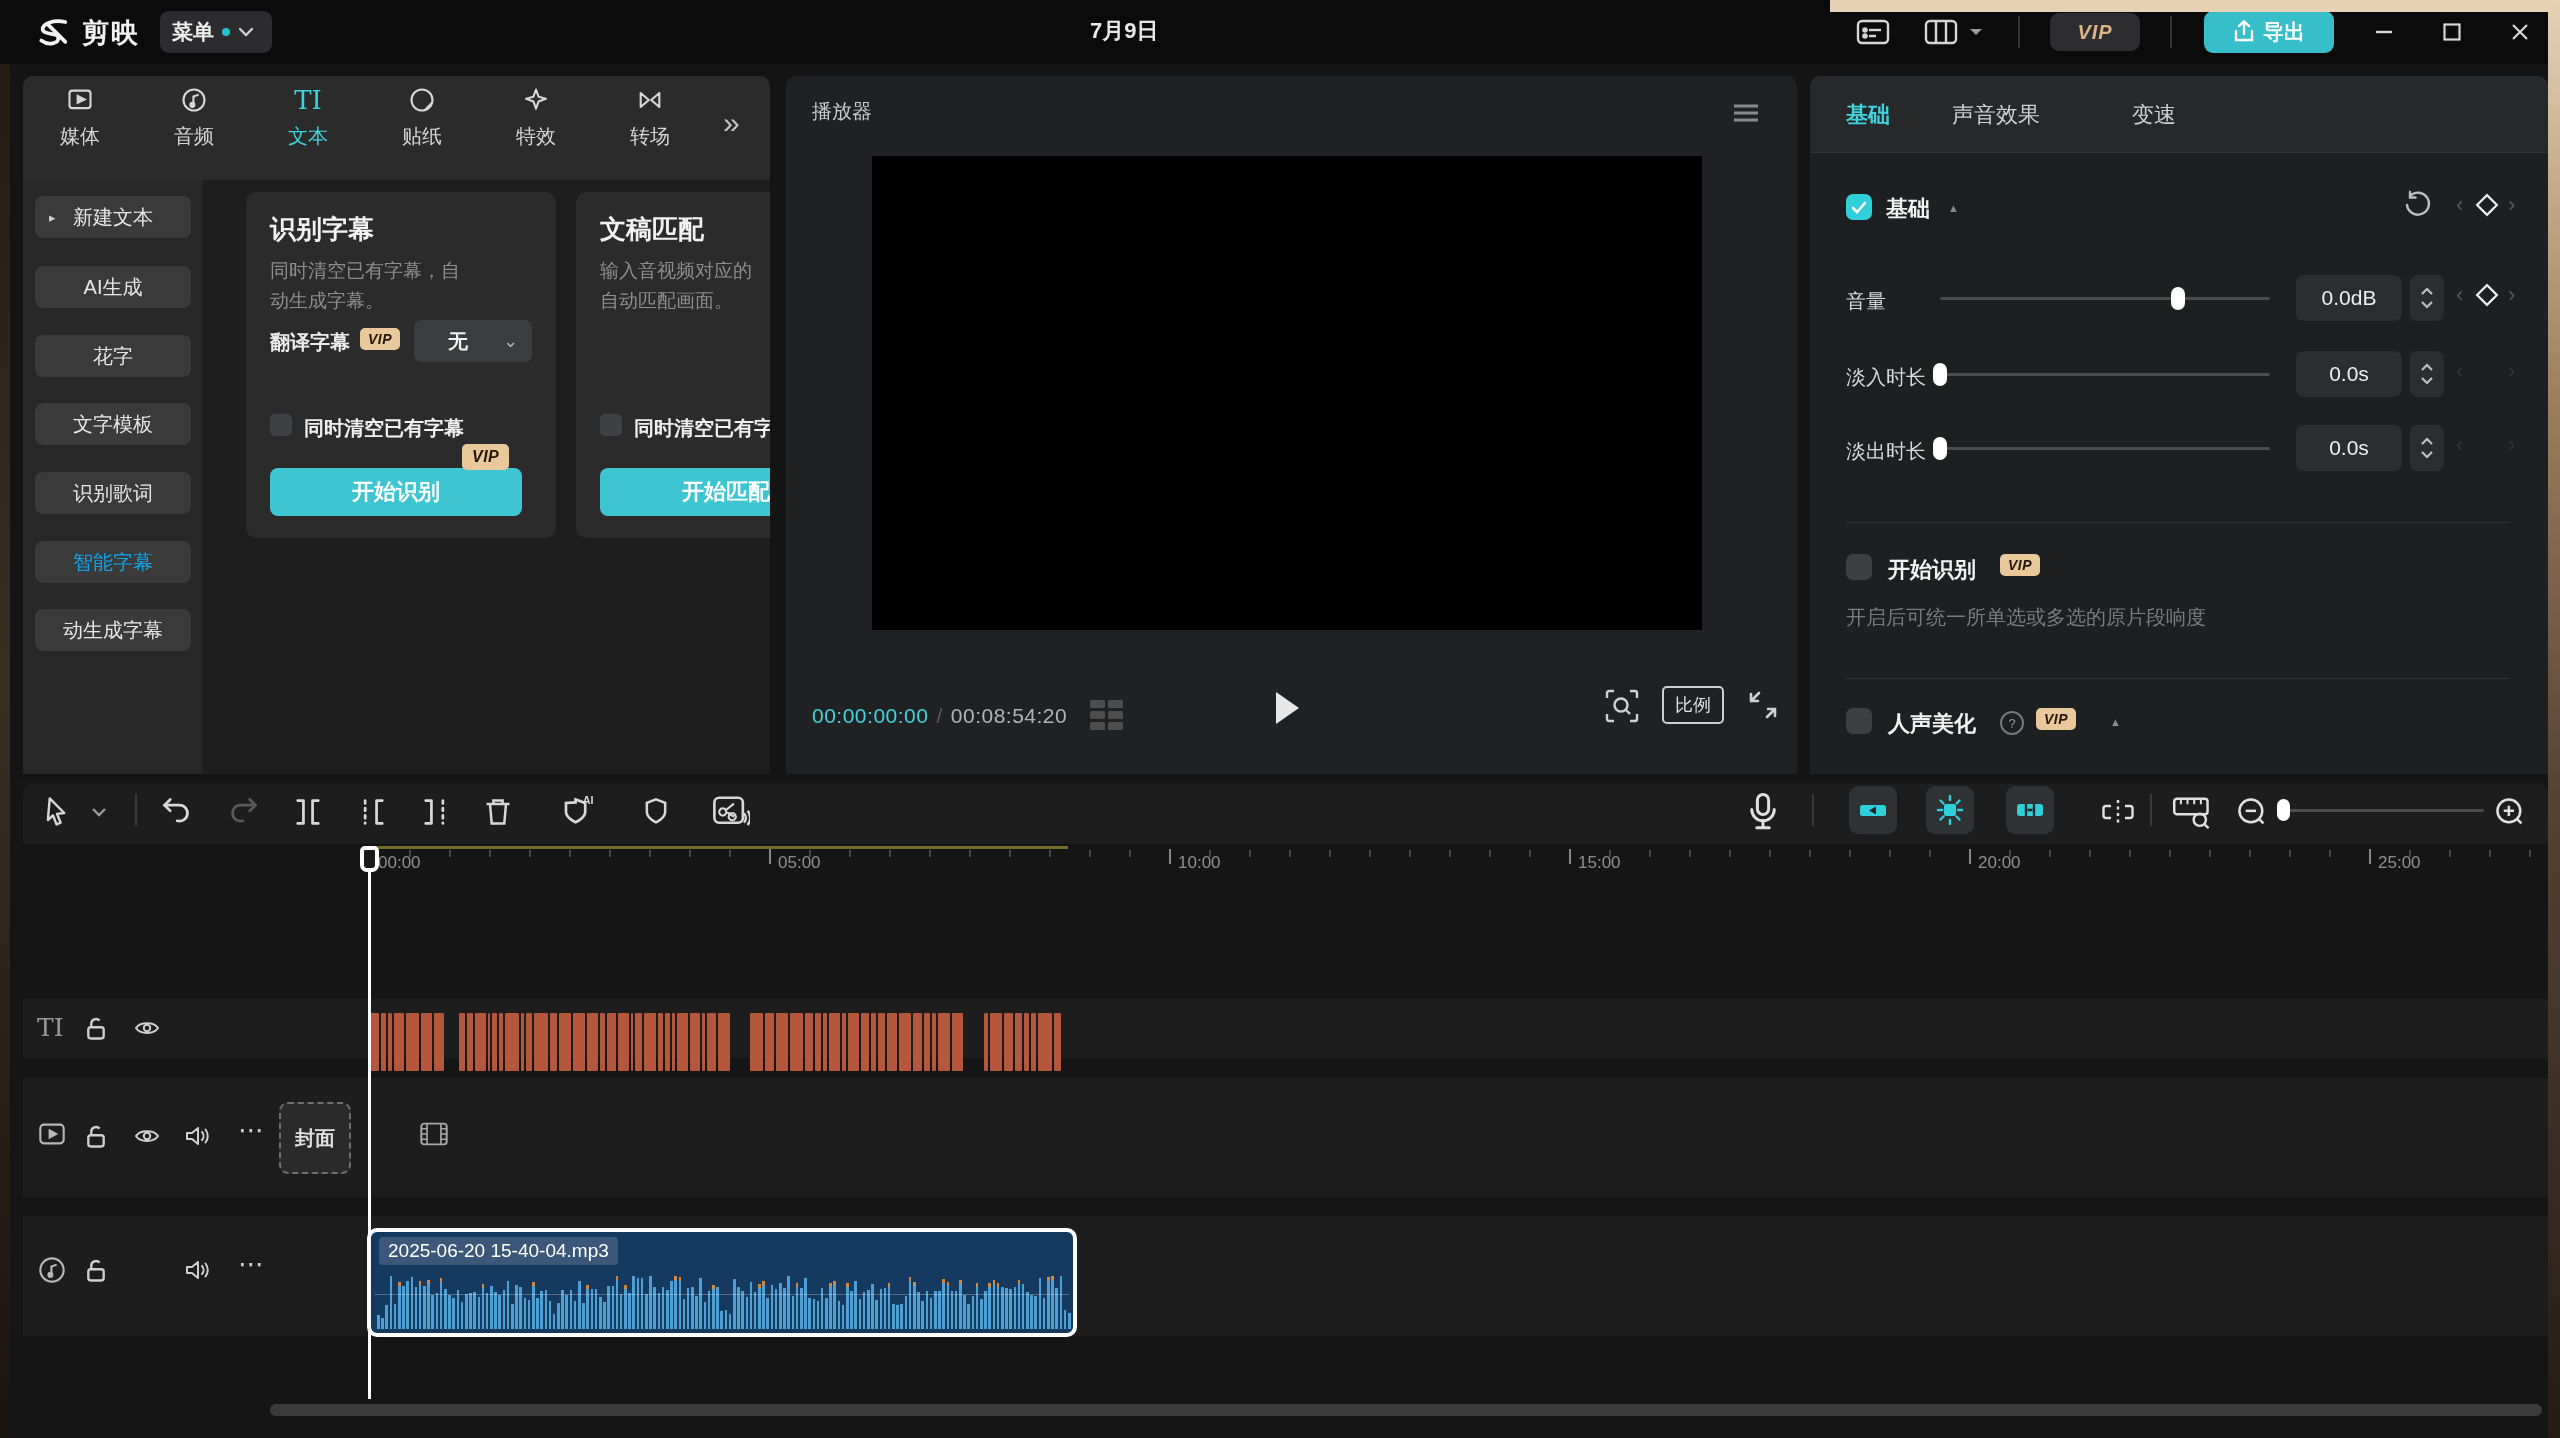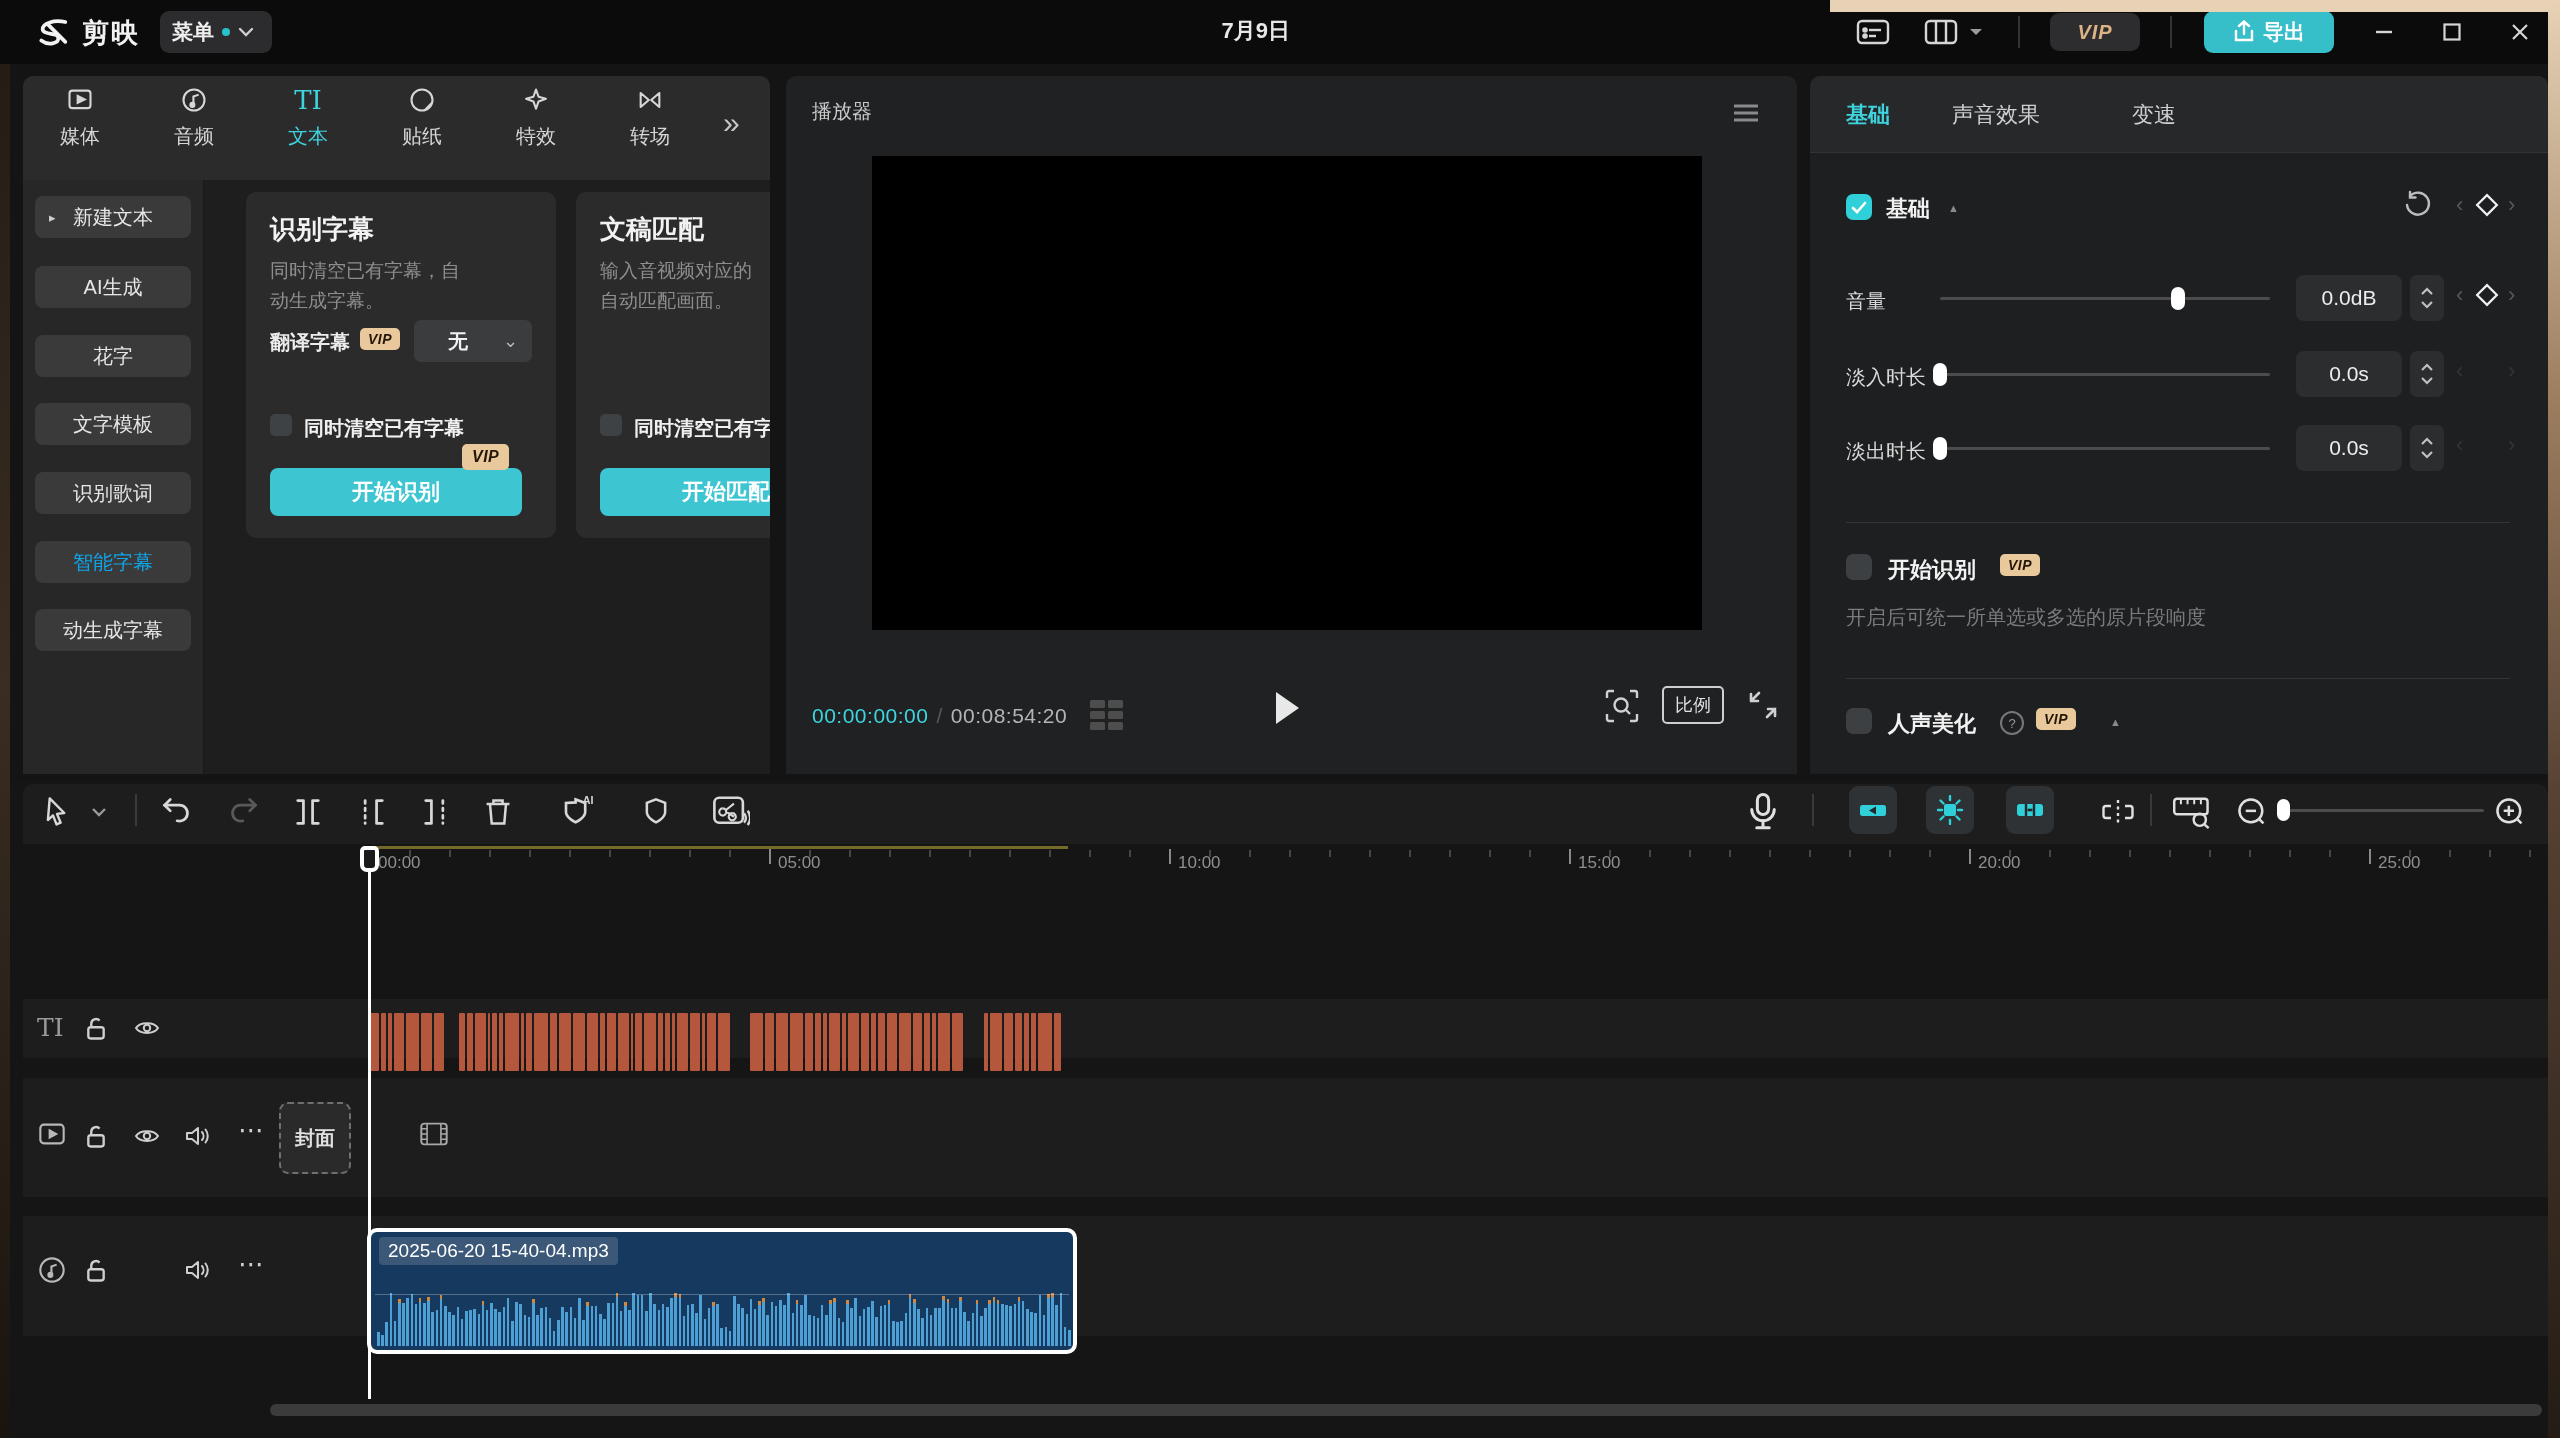"7月9日" .date { text-align: right -> left }
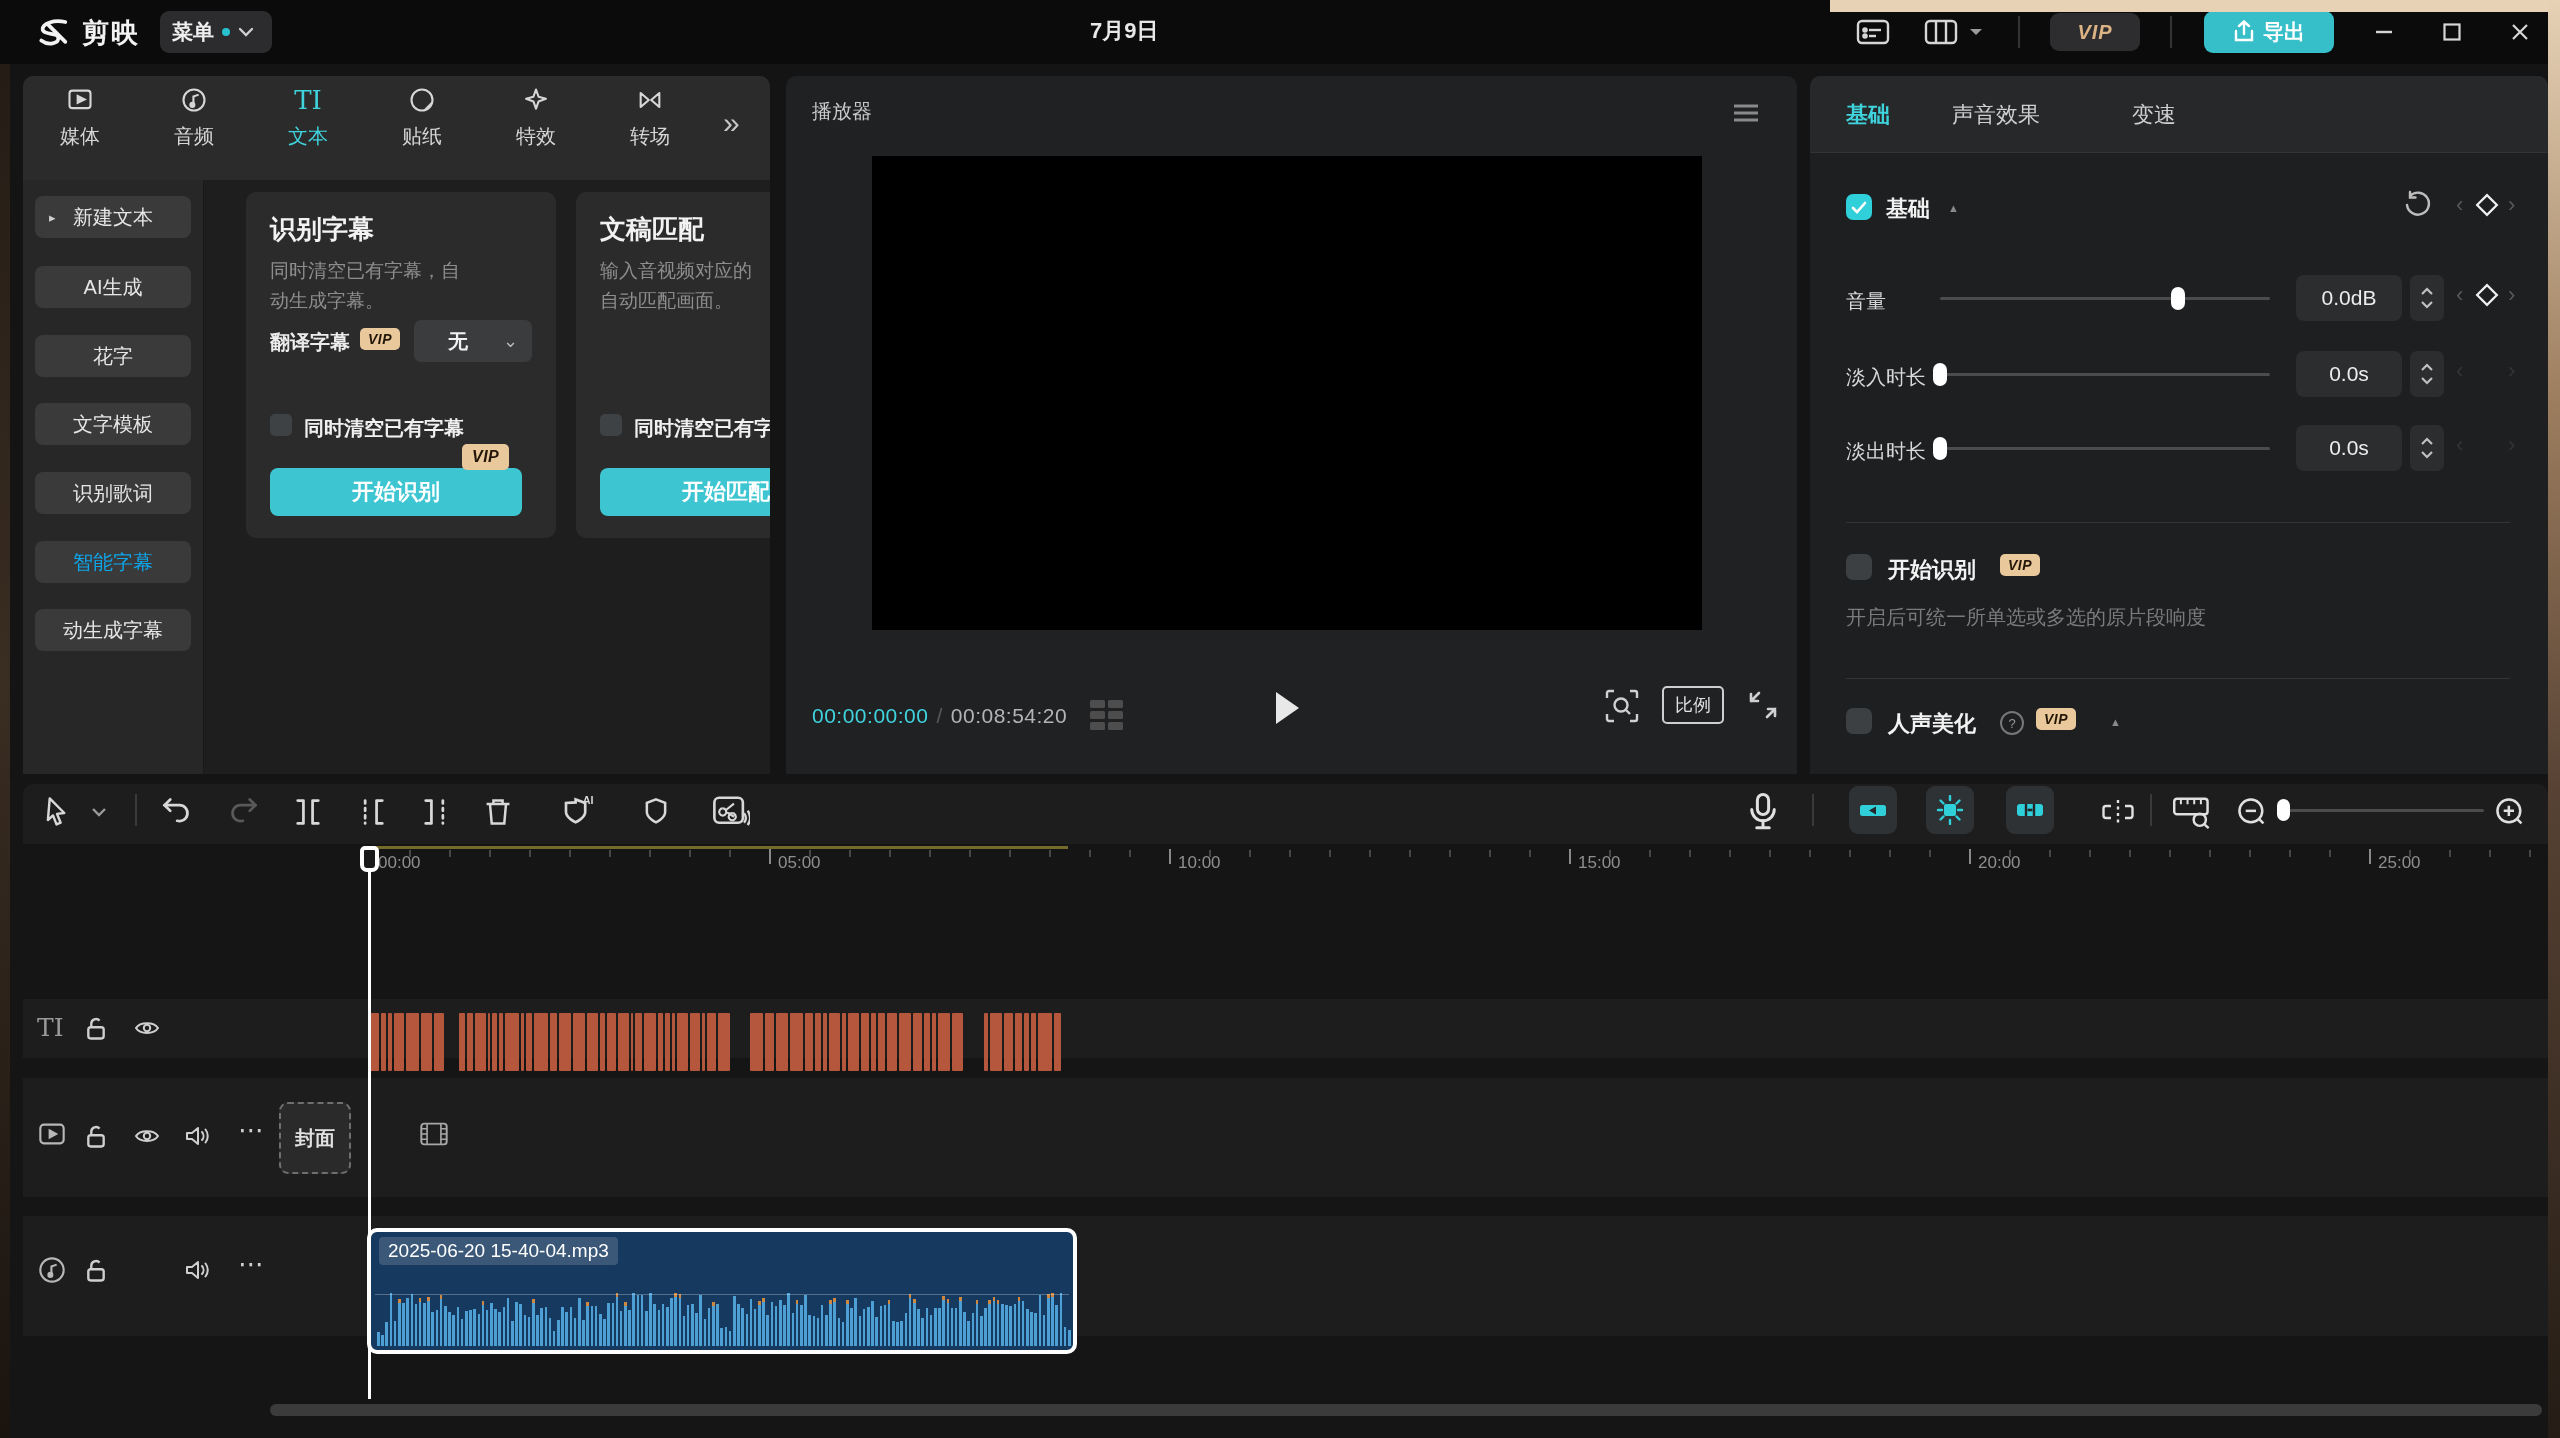"2025-06-20 15-40-04.mp3" .audio-clip { height: 126px -> 109px }
